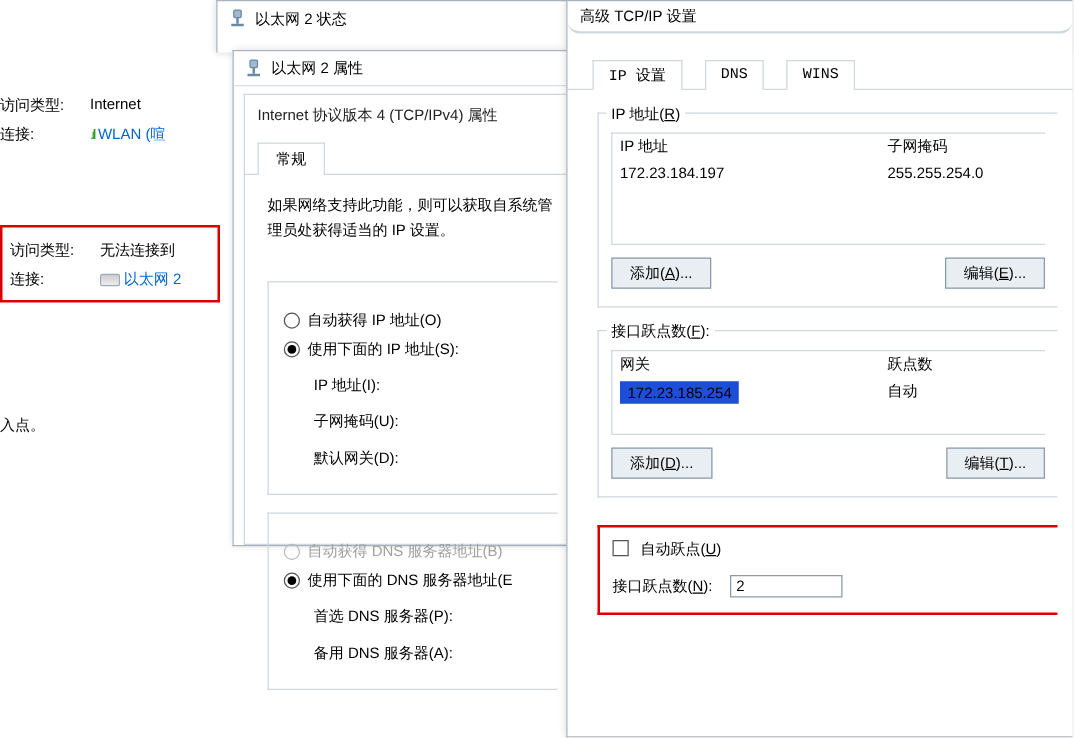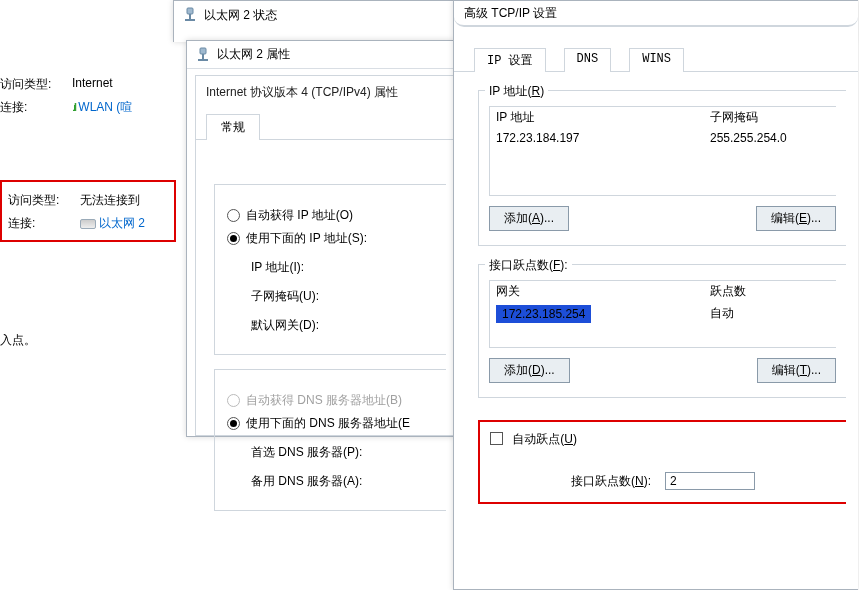"如果网络支持此功能，则可以获取自系统管理员处获得适当的 IP 设置。" div.desc { html: none -> <div>如果网络支持此功能，则可以获取自系统管理员处获得适当的 IP 设置。</div> }
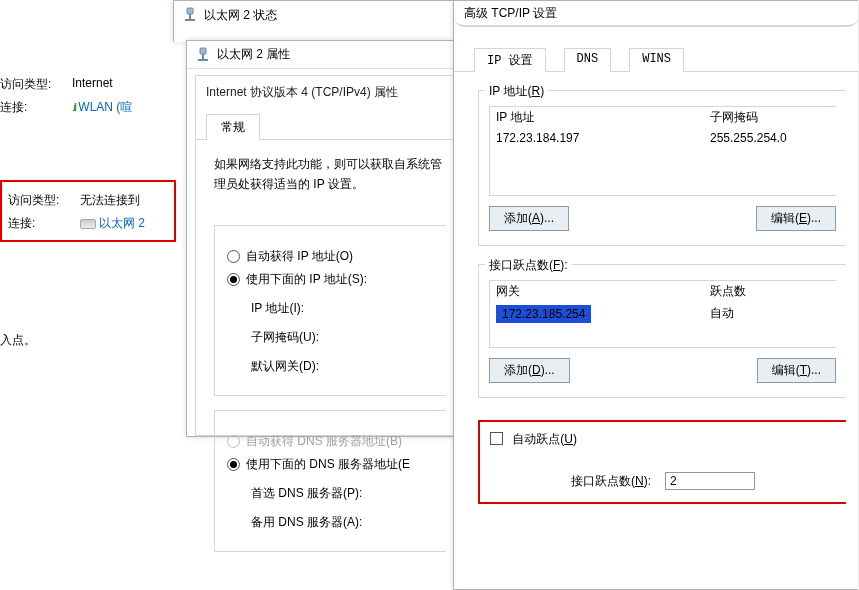"接口跃点数(N):" .metric-box .field-row { justify-content: center -> none; margin-top: 24px -> 12px }
